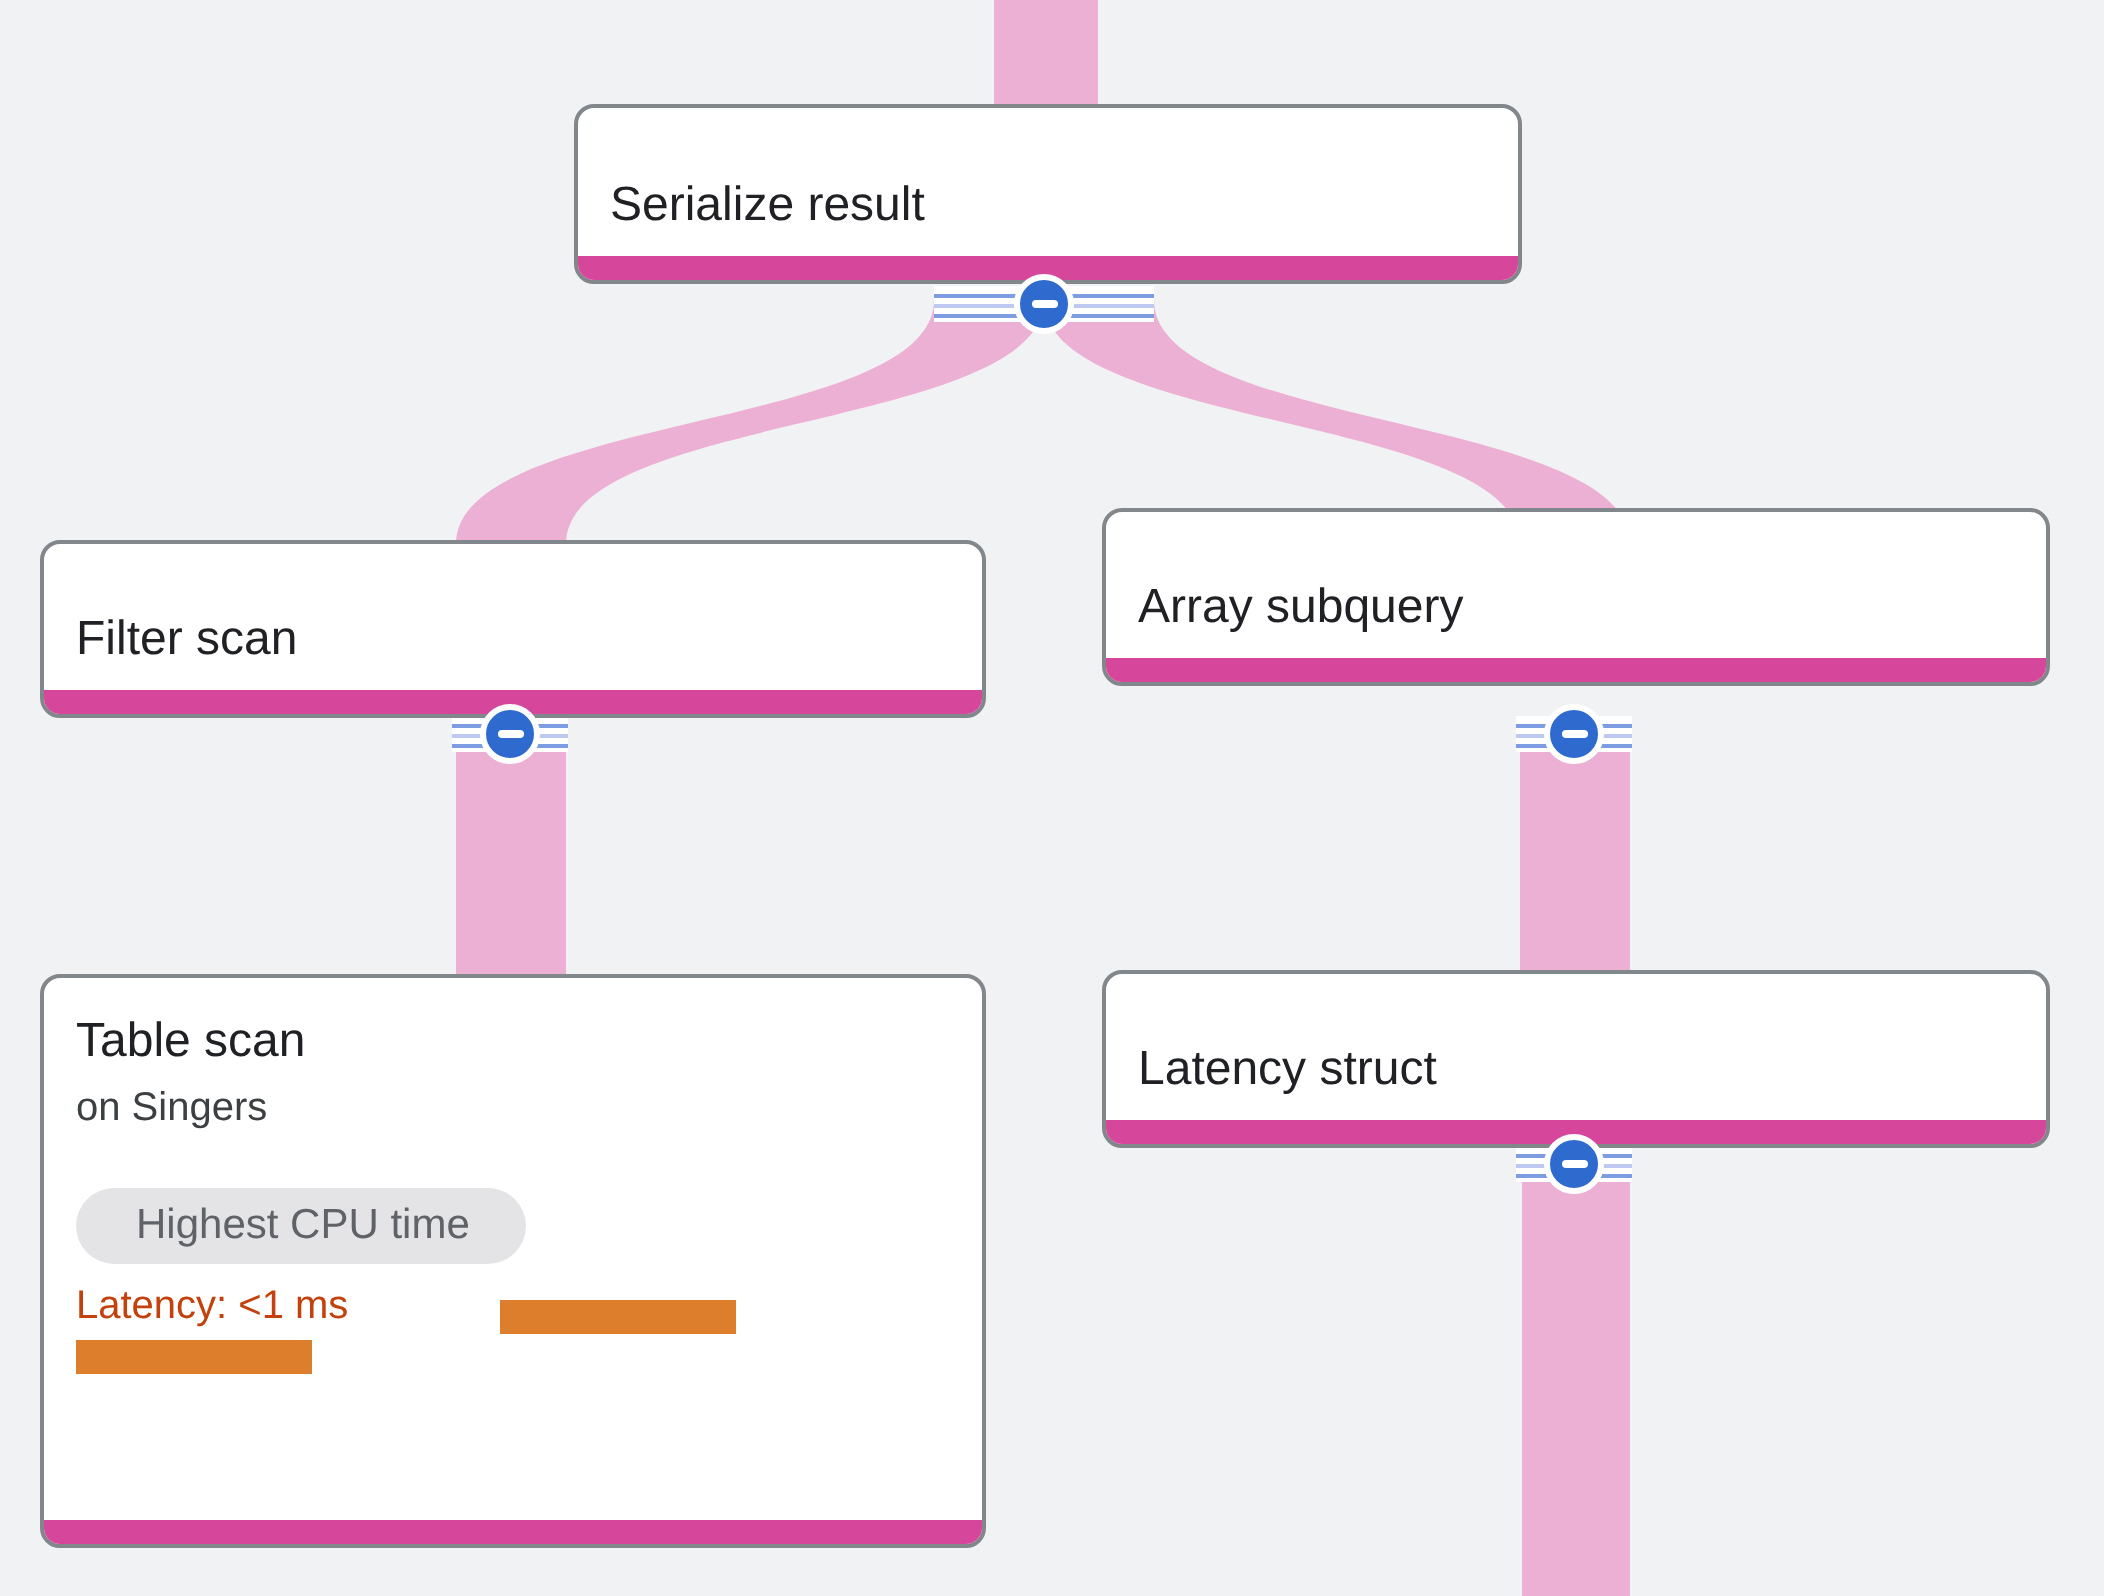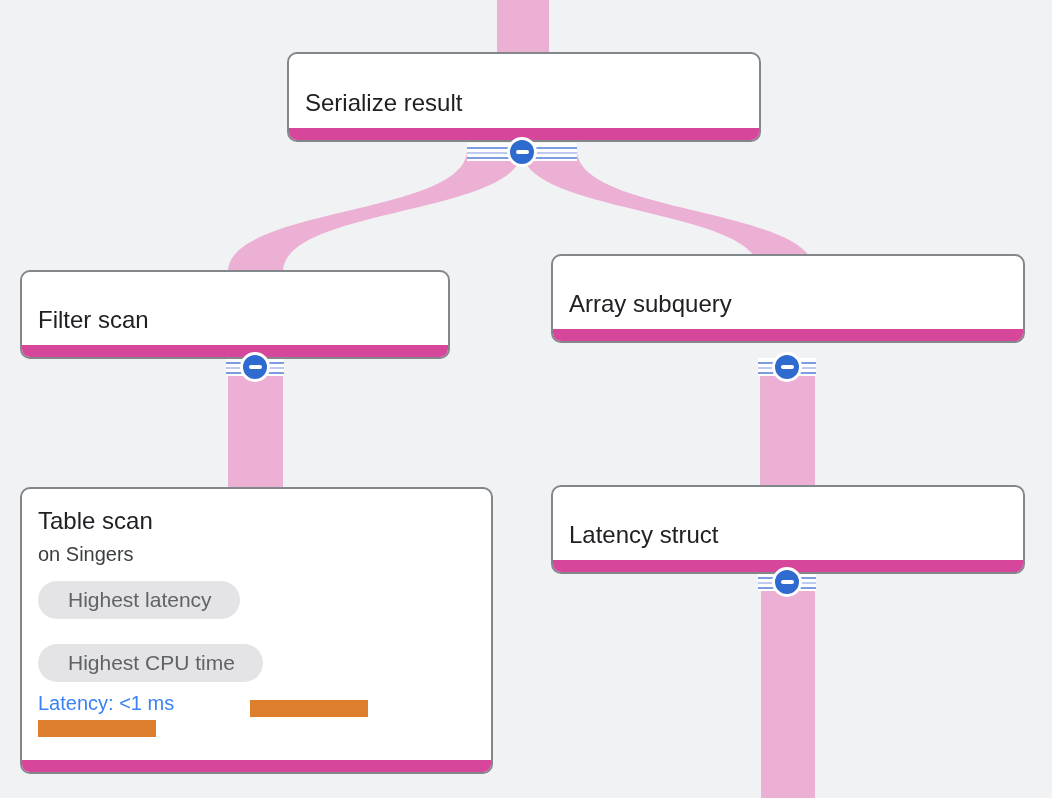"Filter scan" div.node { width: 430px -> 473px }
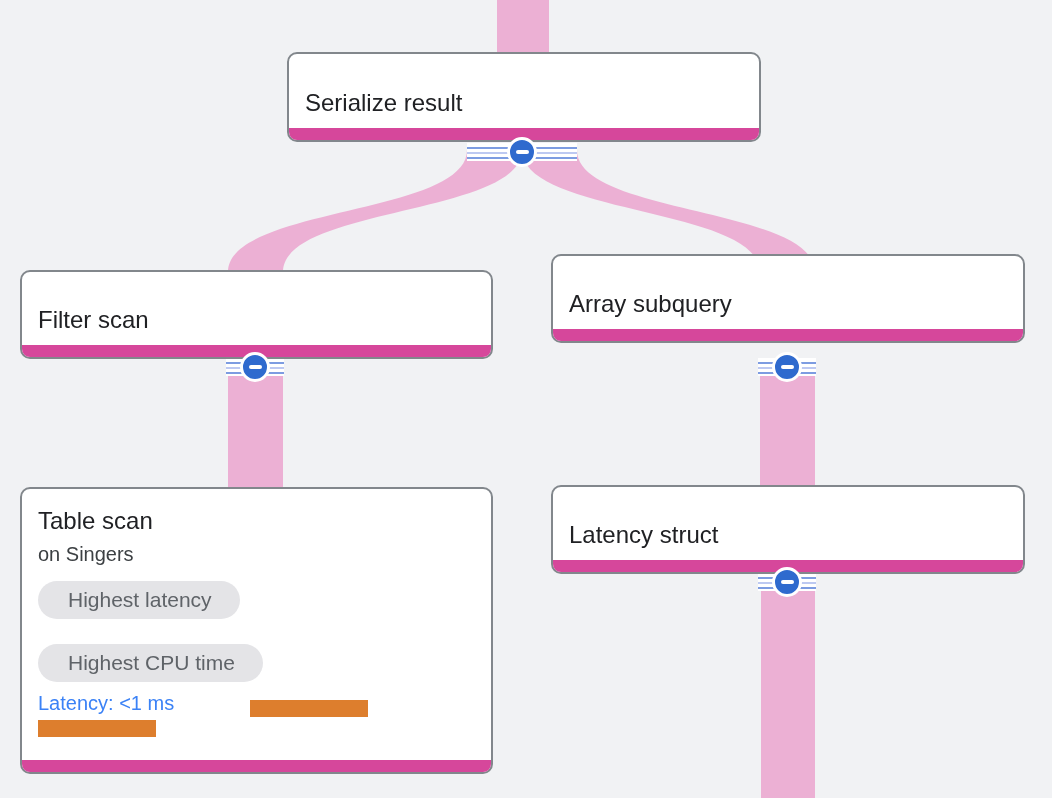"Highest latency" div.badge-row { html: <div> <span>Highest latency</span> </div> -> none }
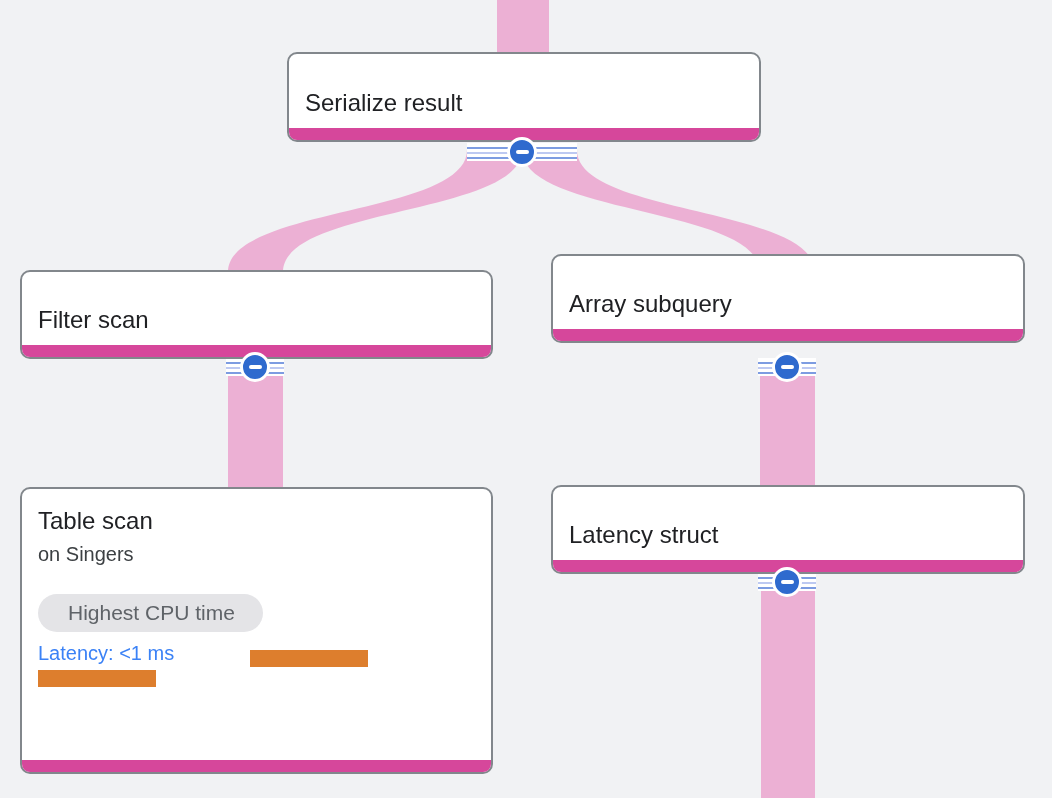"Latency: <1 ms" .metric-label { color: #3b82f6 -> #c2410c }
